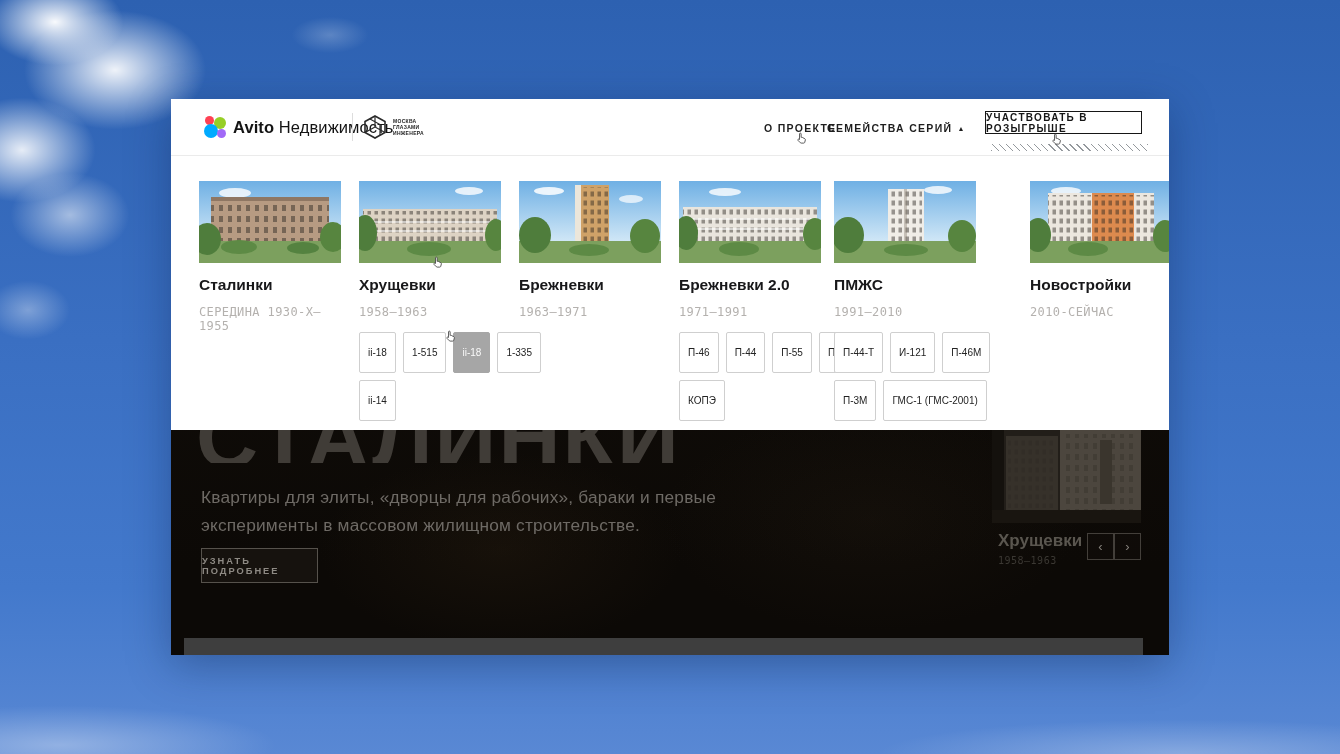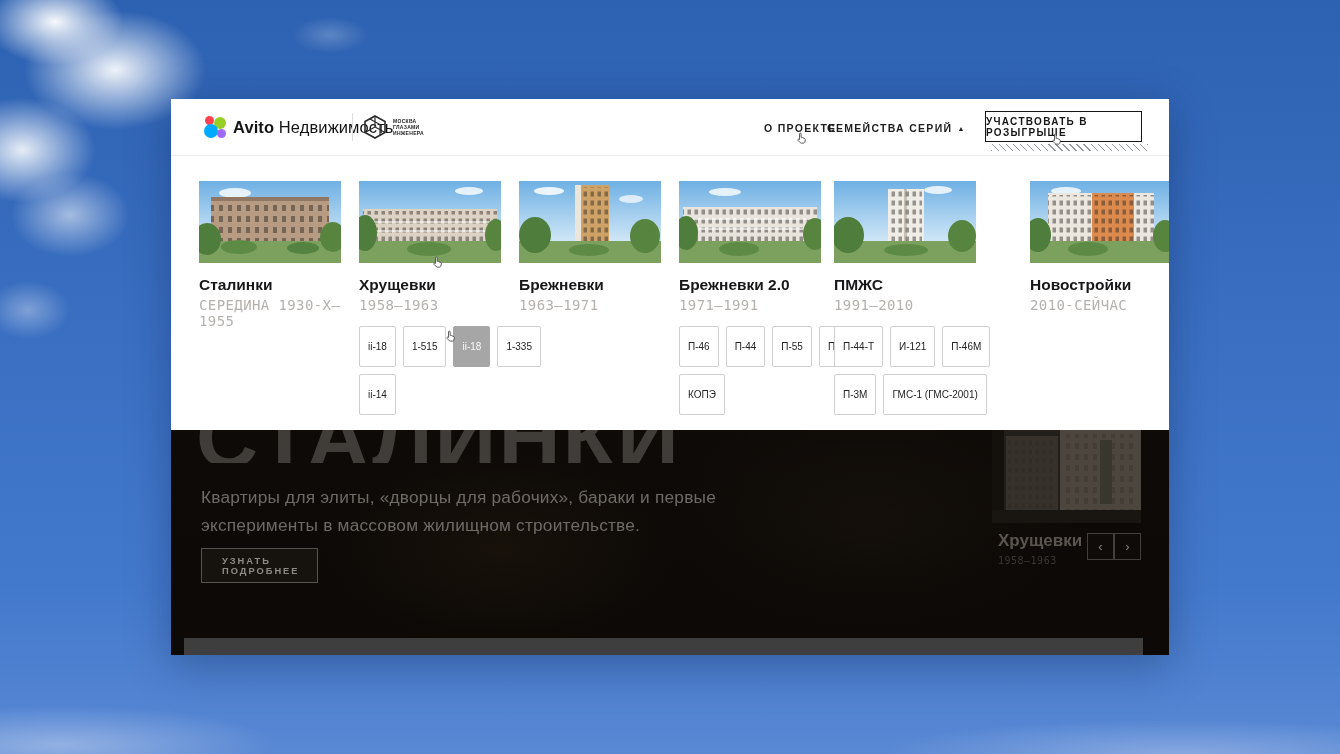"УЧАСТВОВАТЬ В РОЗЫГРЫШЕ" .cta { height: 31px -> 23px }
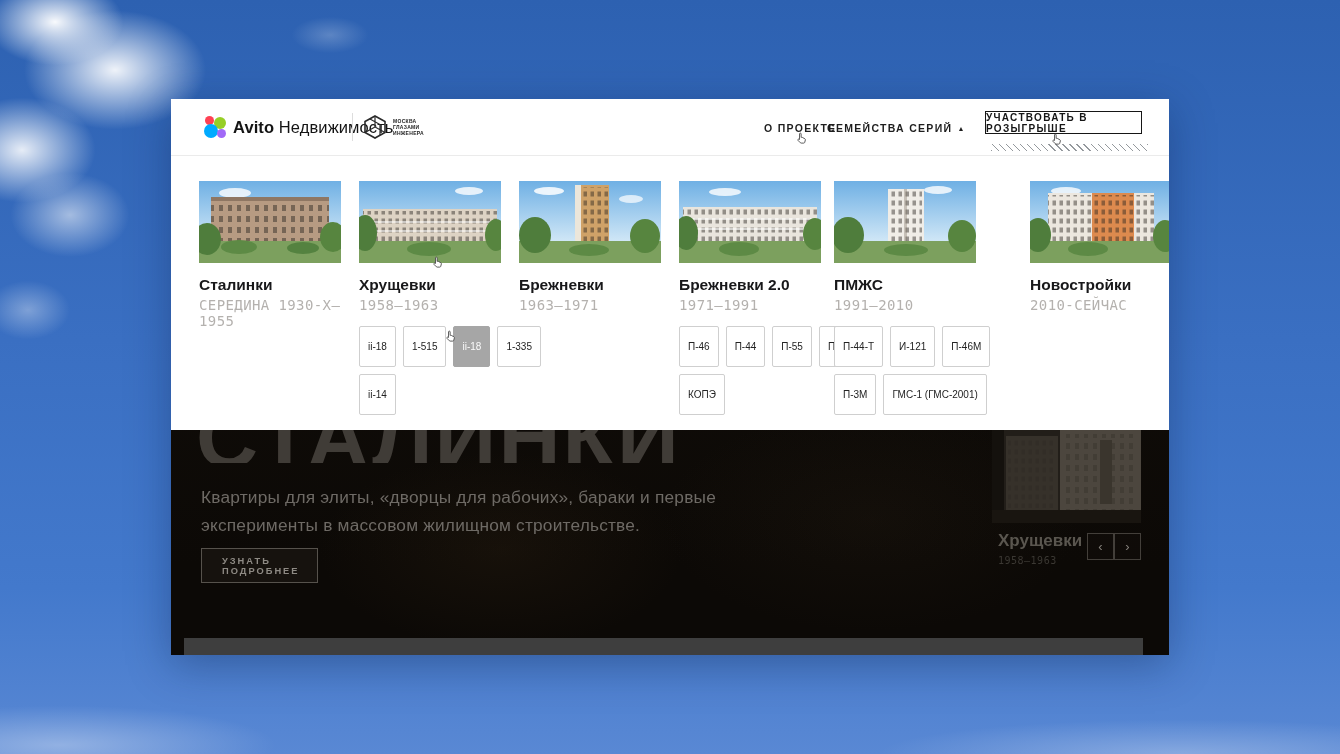"СЕРЕДИНА 1930-Х–1955" .col-years { font-size: 14px -> 12px; margin-top: 3px -> 11px }
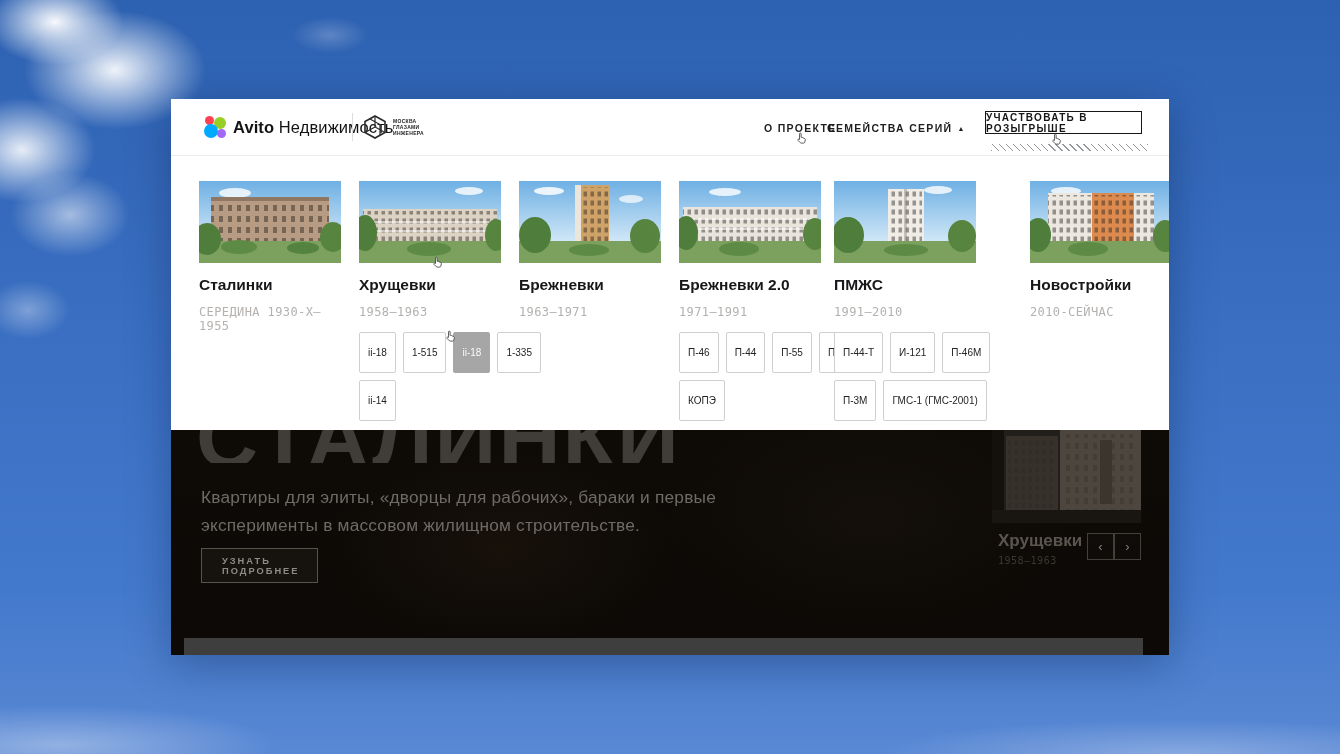"УЗНАТЬ ПОДРОБНЕЕ" .hero-cta { padding-left: 20px -> none }
